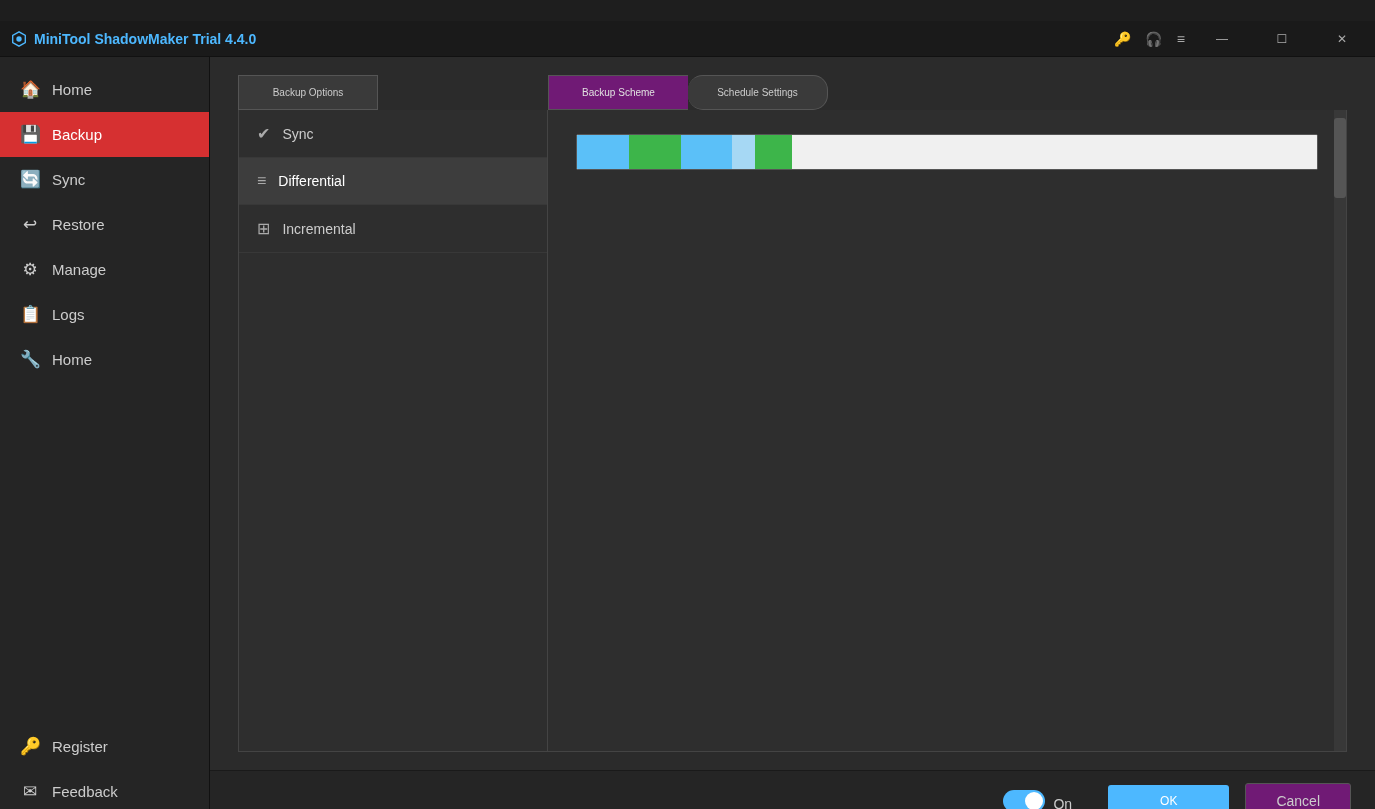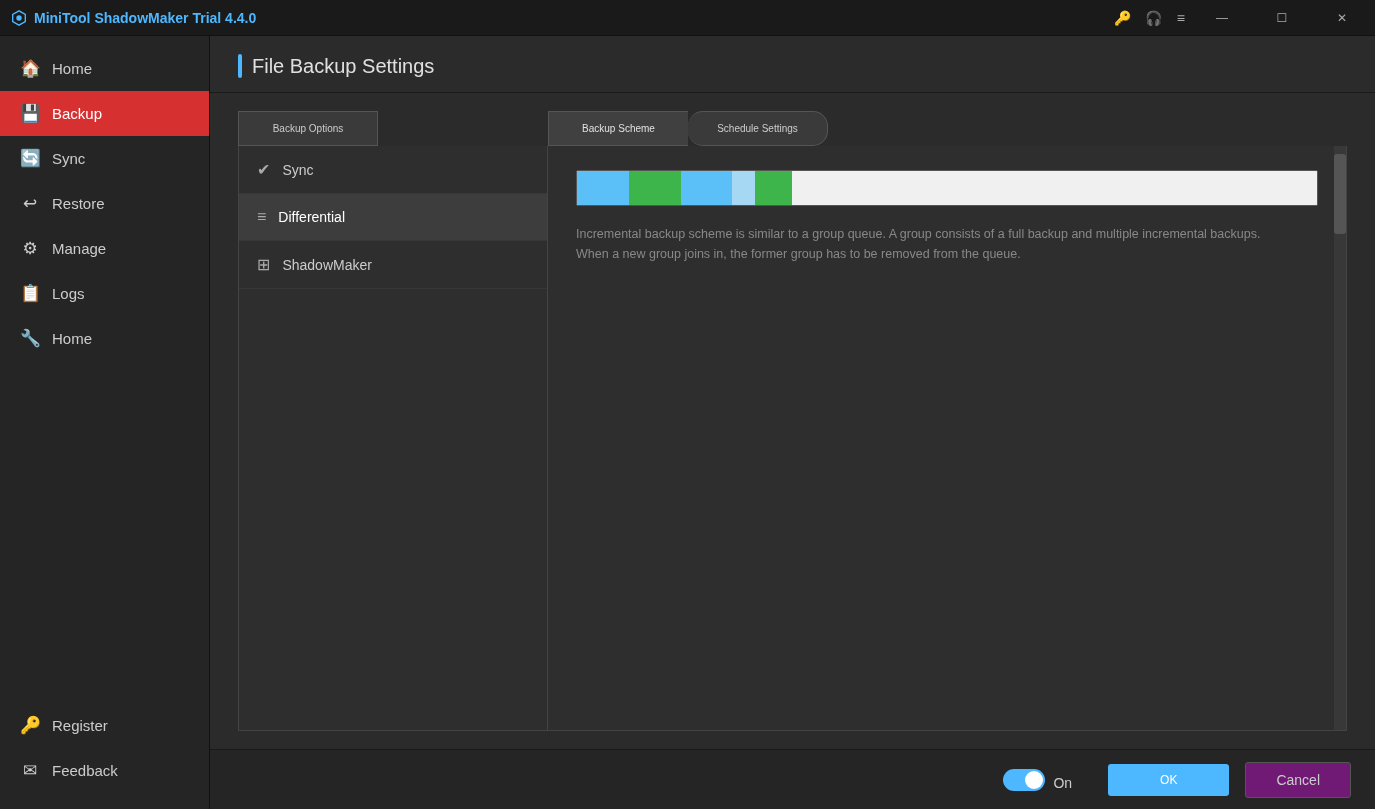"MiniTool ShadowMaker Trial 4.4.0" .titlebar { margin-top: none -> 21px }
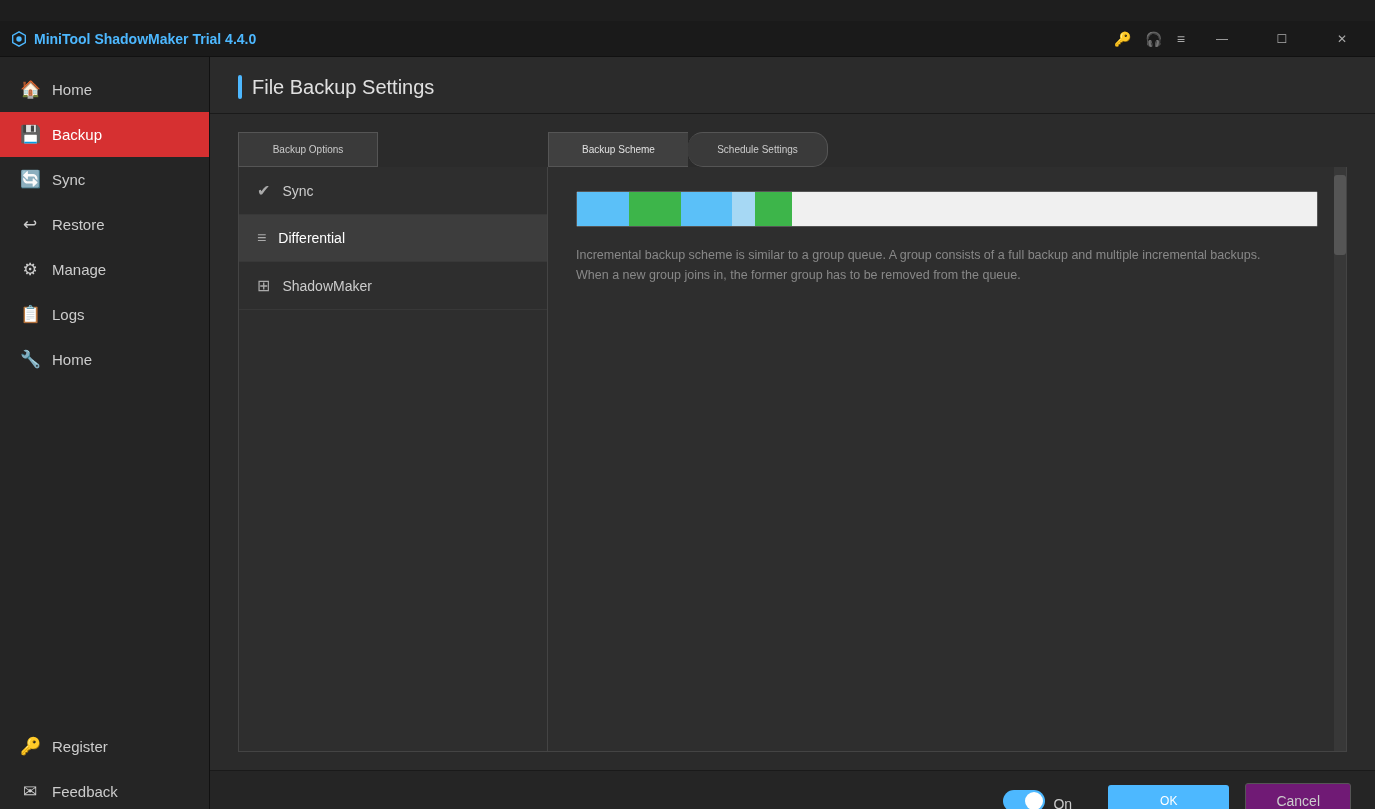"File Backup Settings" div.page-header { html: <div> <div></div> <span>File Backup Settings</span> </div> -> none }
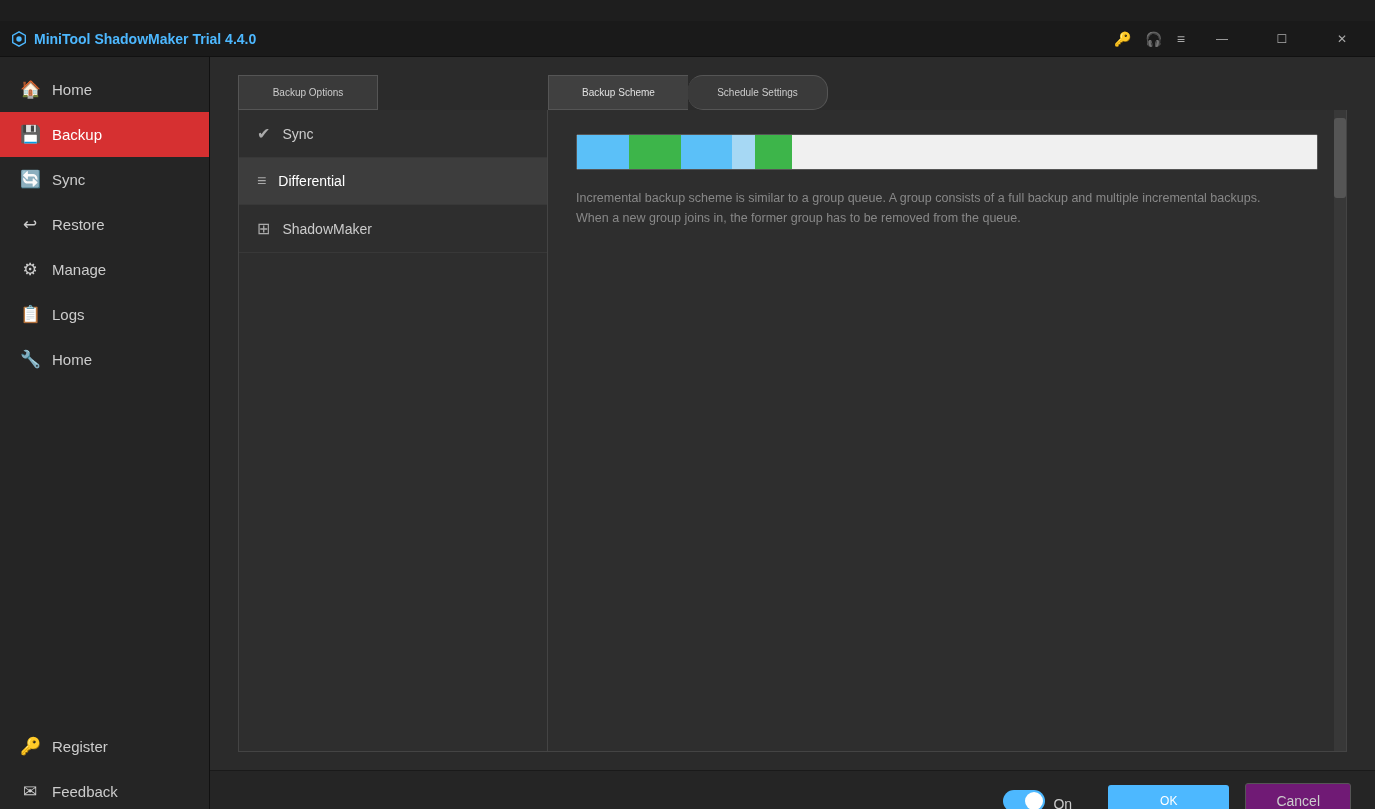"Backup Scheme" .top-tab.active { background: #404040 -> #701a75 }
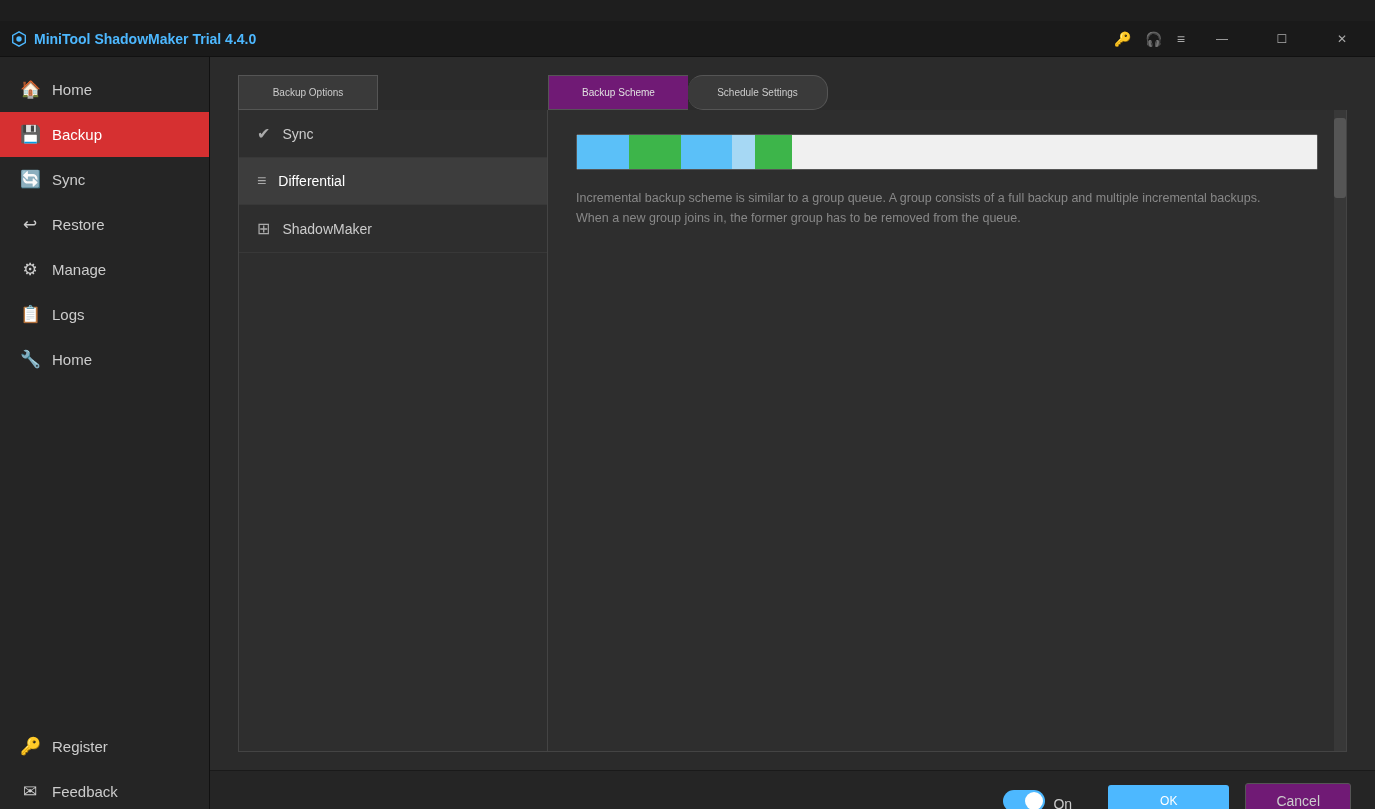"Incremental backup scheme is similar" p.scheme-desc { html: <p>Incremental backup scheme is similar to a group queue. A group consists of a full backup and multiple incremental backups. When a new group joins in, the former group has to be removed from the queue.</p> -> none }
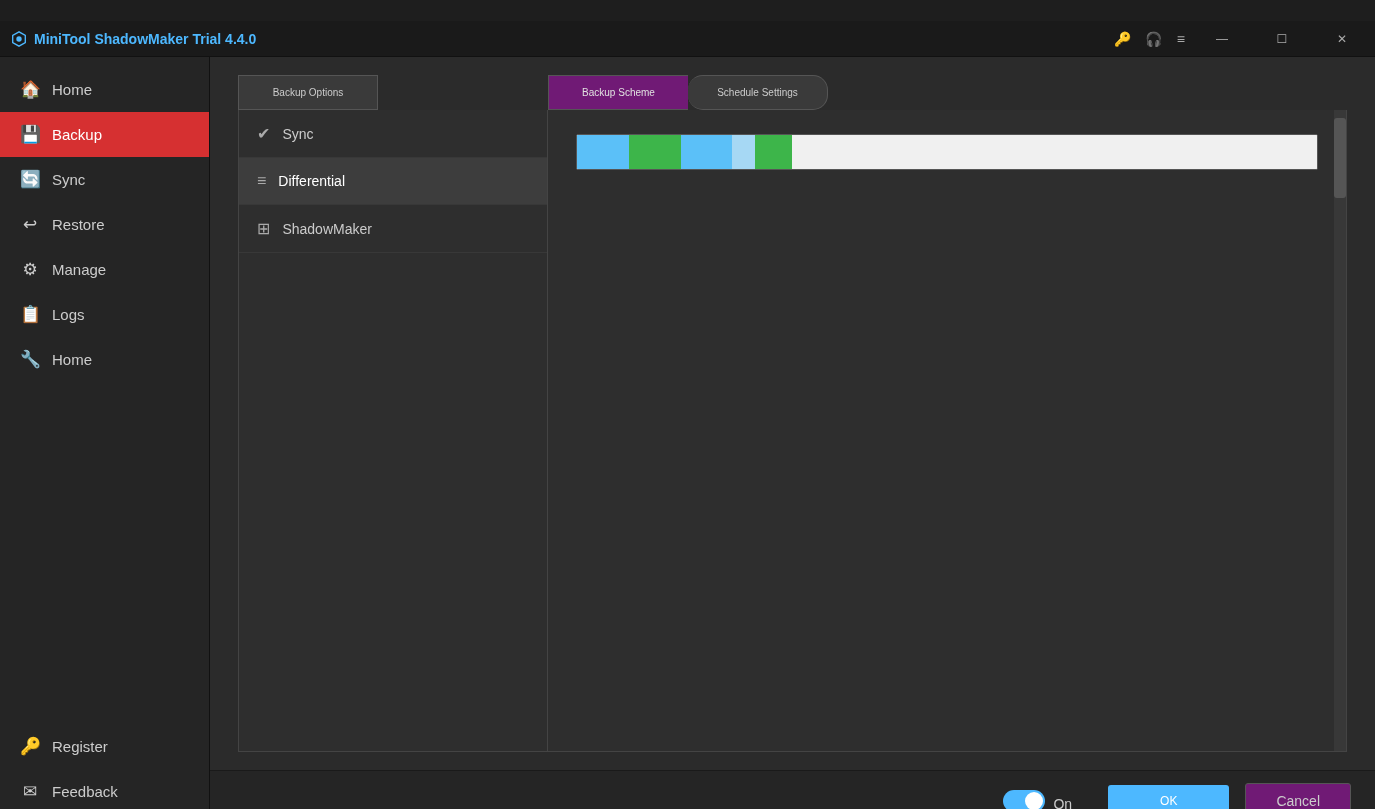"ShadowMaker" span { text: ShadowMaker -> Incremental }
